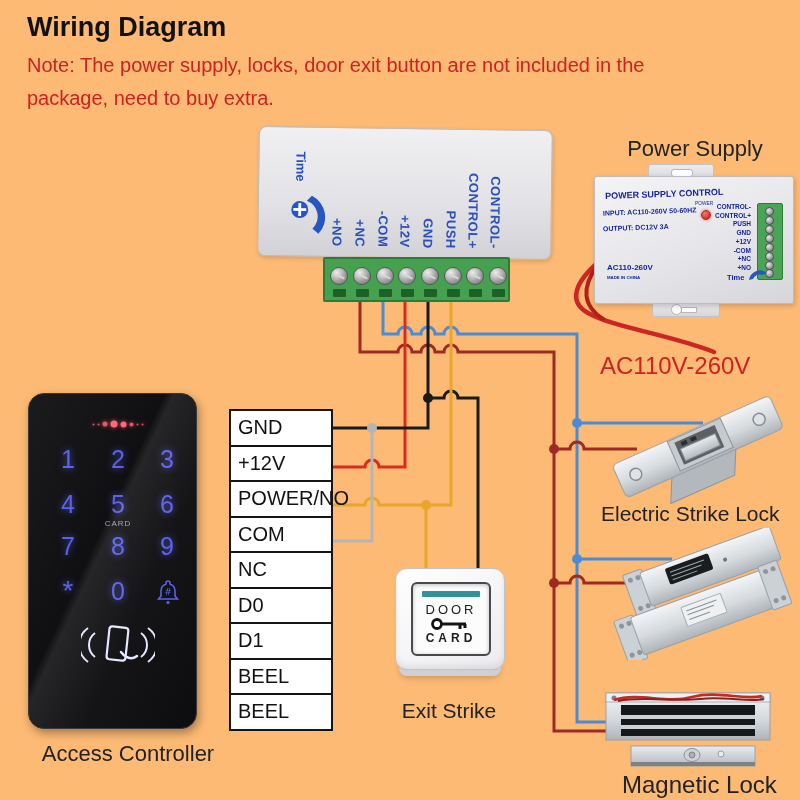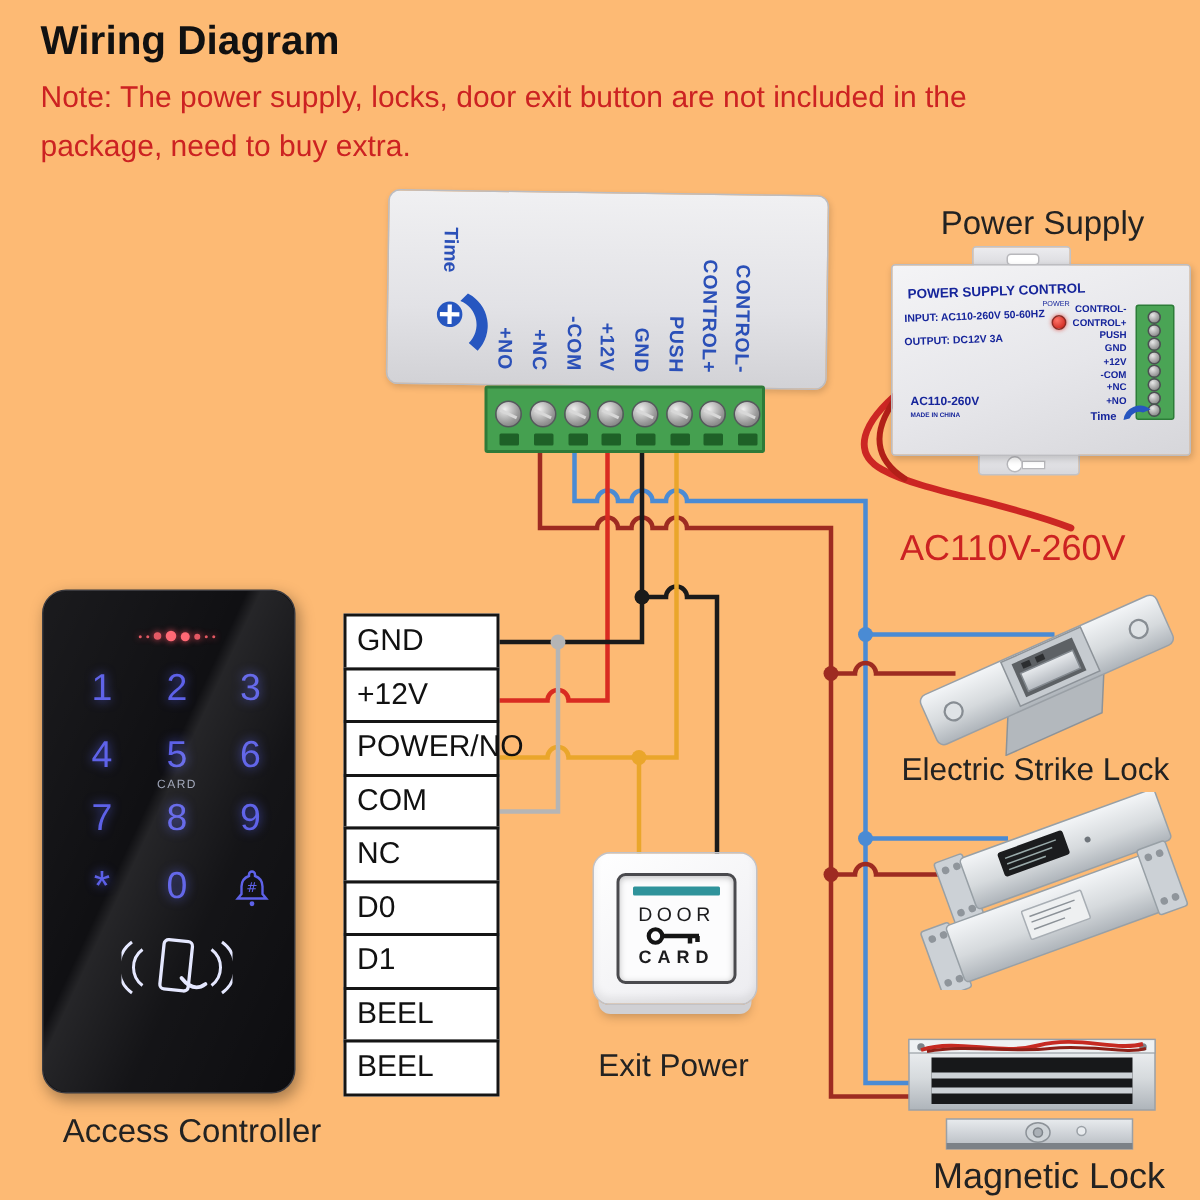"Exit Power" div.abs { text: Power -> Strike }
